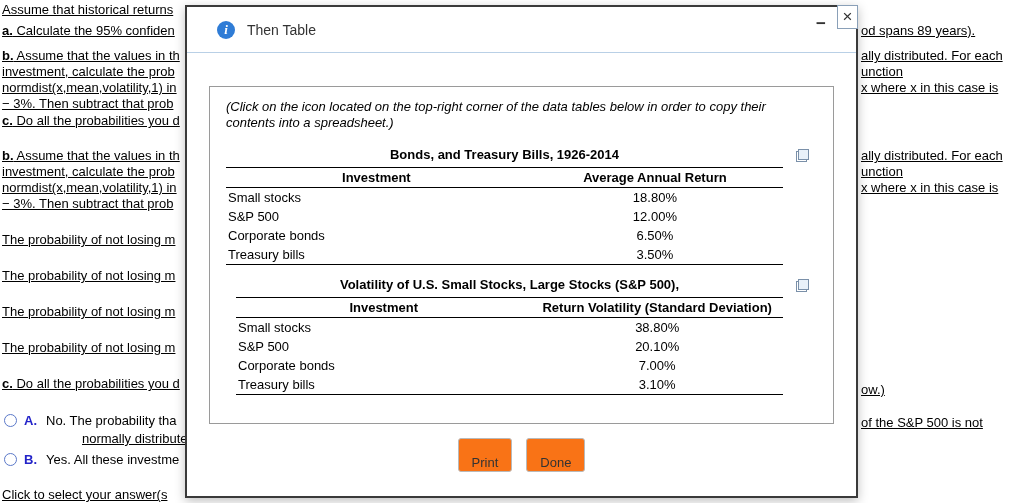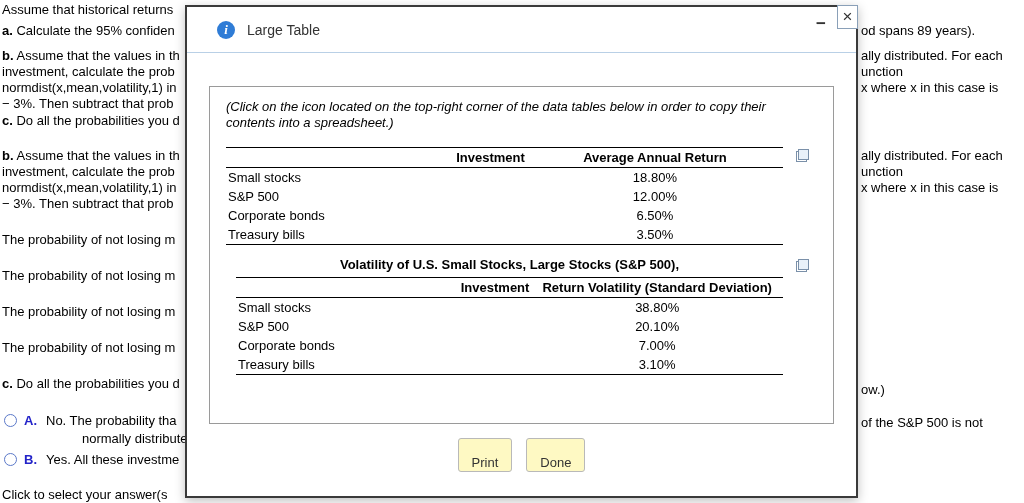"Assume that historical returns" .bg-line { text-decoration: none -> underline }
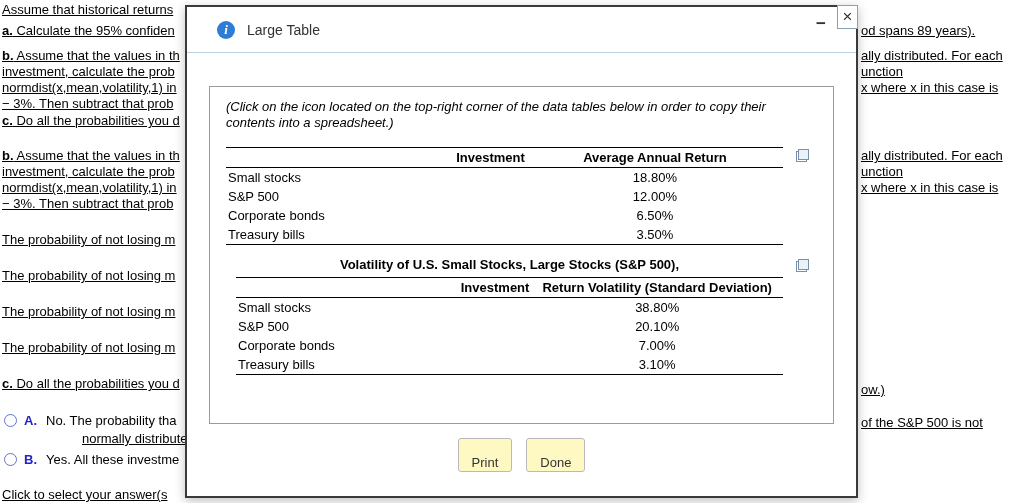"Large Table" span.modal-title { text: Large -> Then }
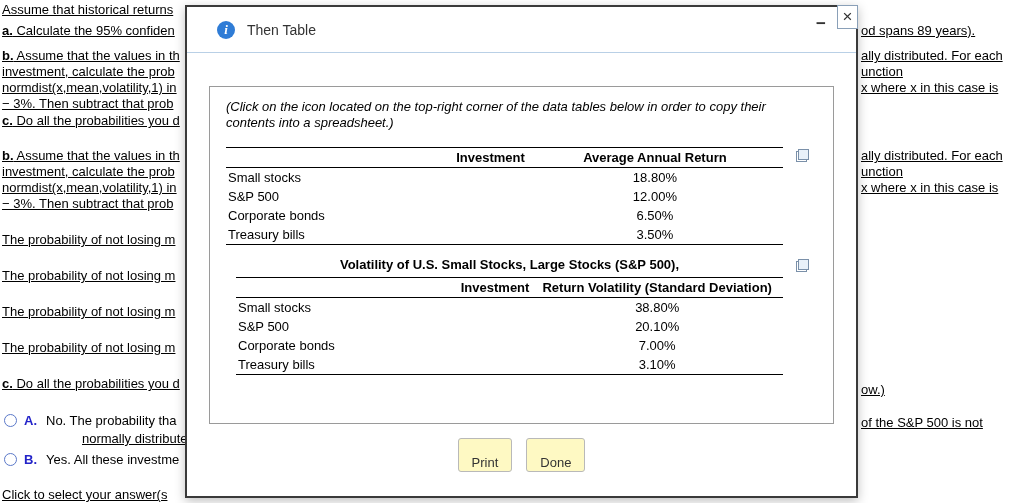"Bonds, and Treasury Bills, 1926-2014" div.dt-title { html: none -> <div>Bonds, and Treasury Bills, 1926-2014</div> }
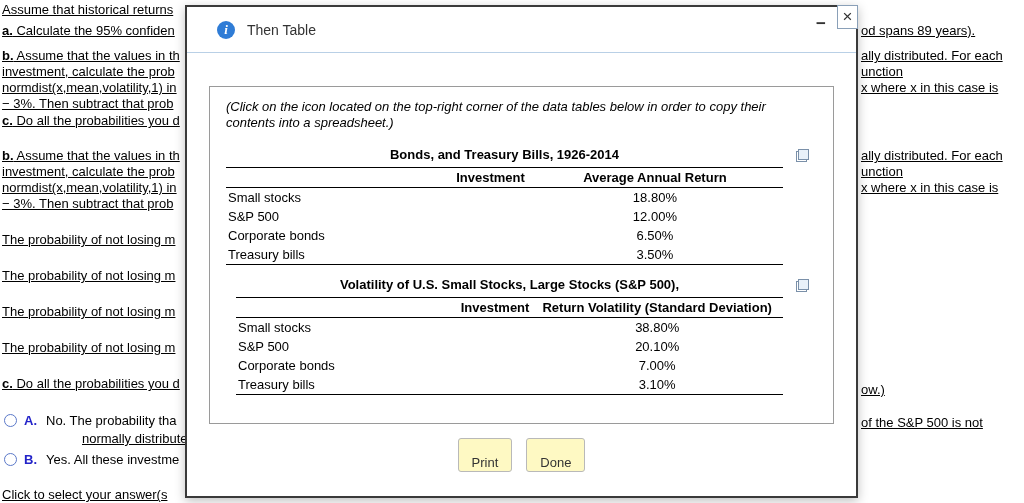"Investment" .dtable th { text-align: right -> center }
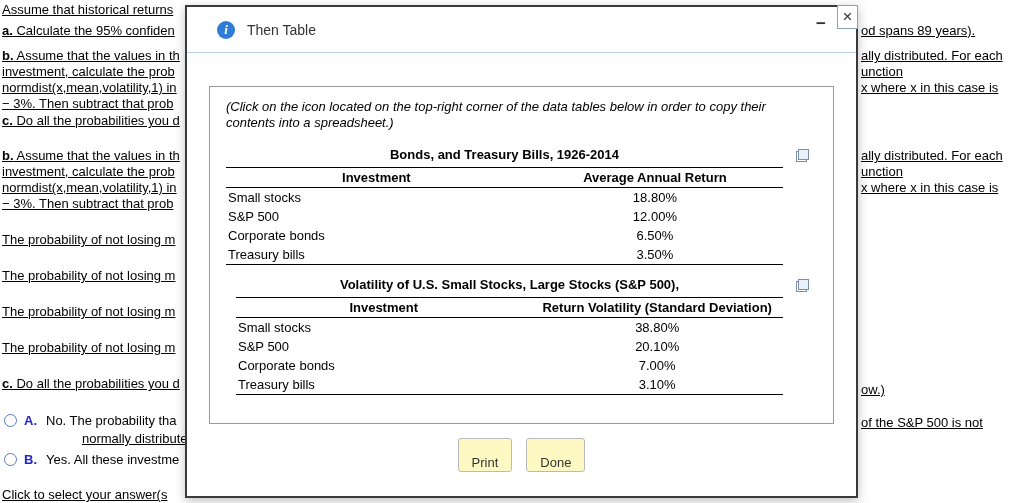"Print" .btn { background: #fef9c3 -> #f97316 }
